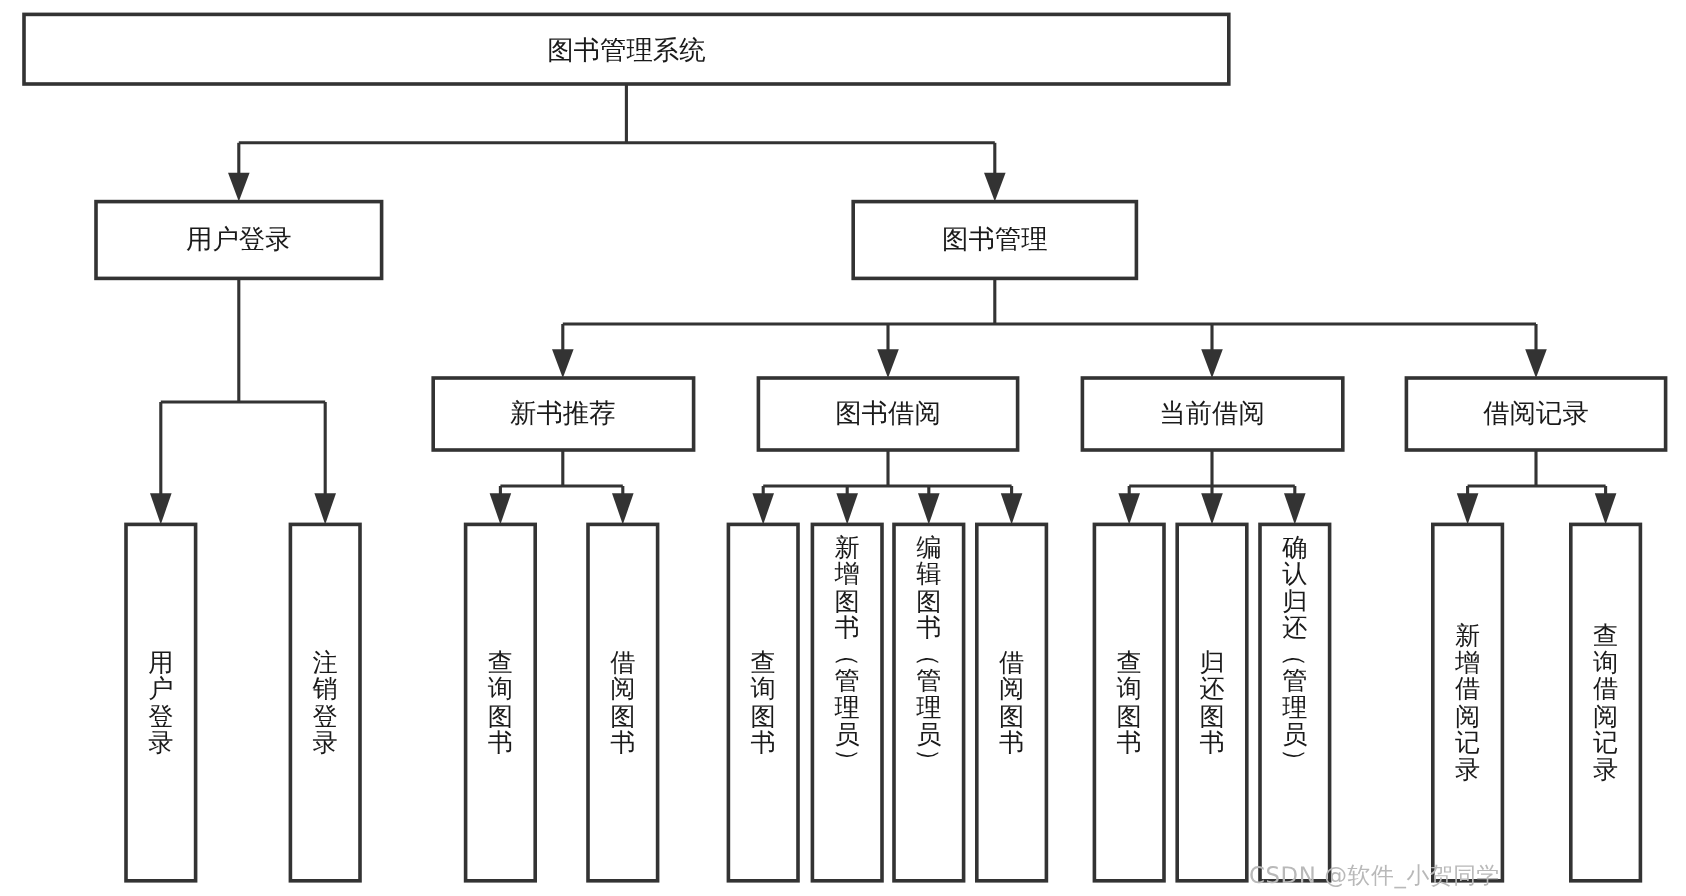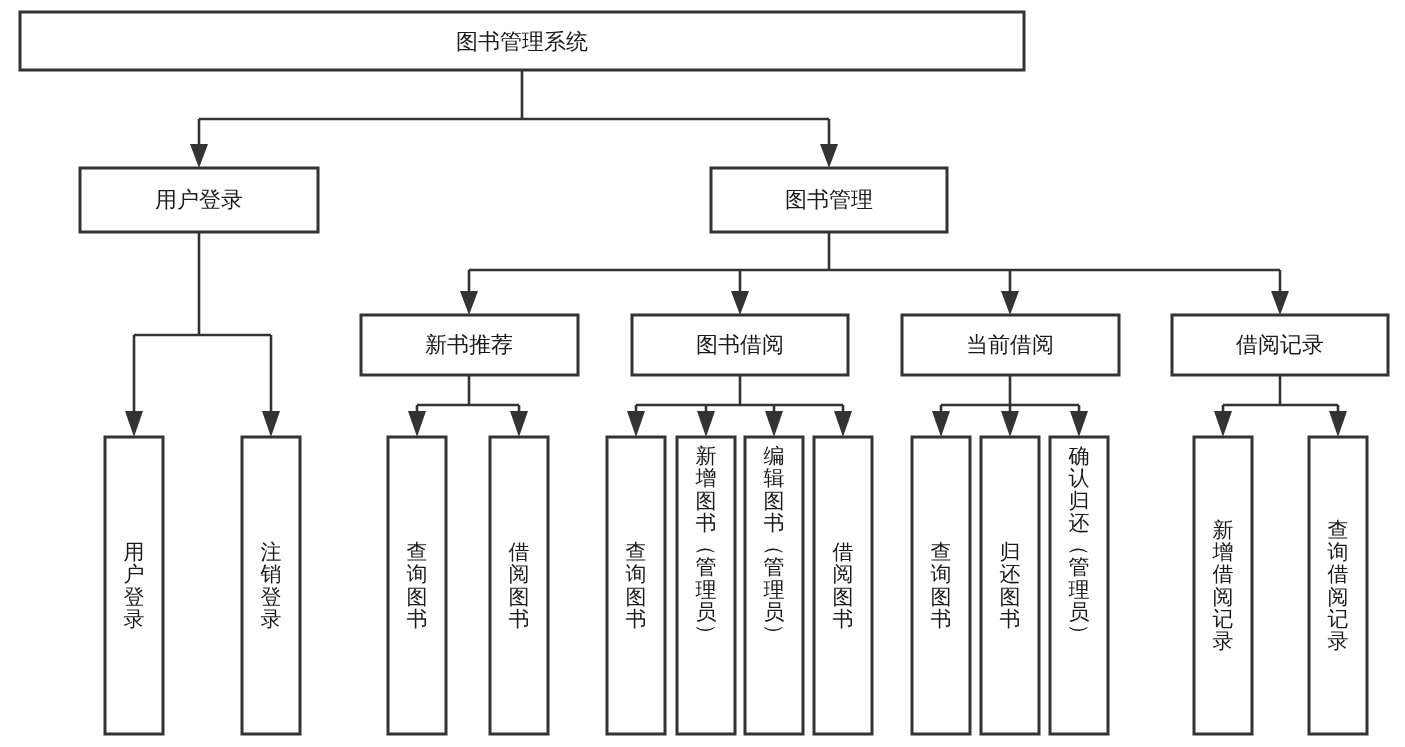"CSDN @软件_小贺同学" div.watermark { html: none -> <div>CSDN @软件_小贺同学</div> }
